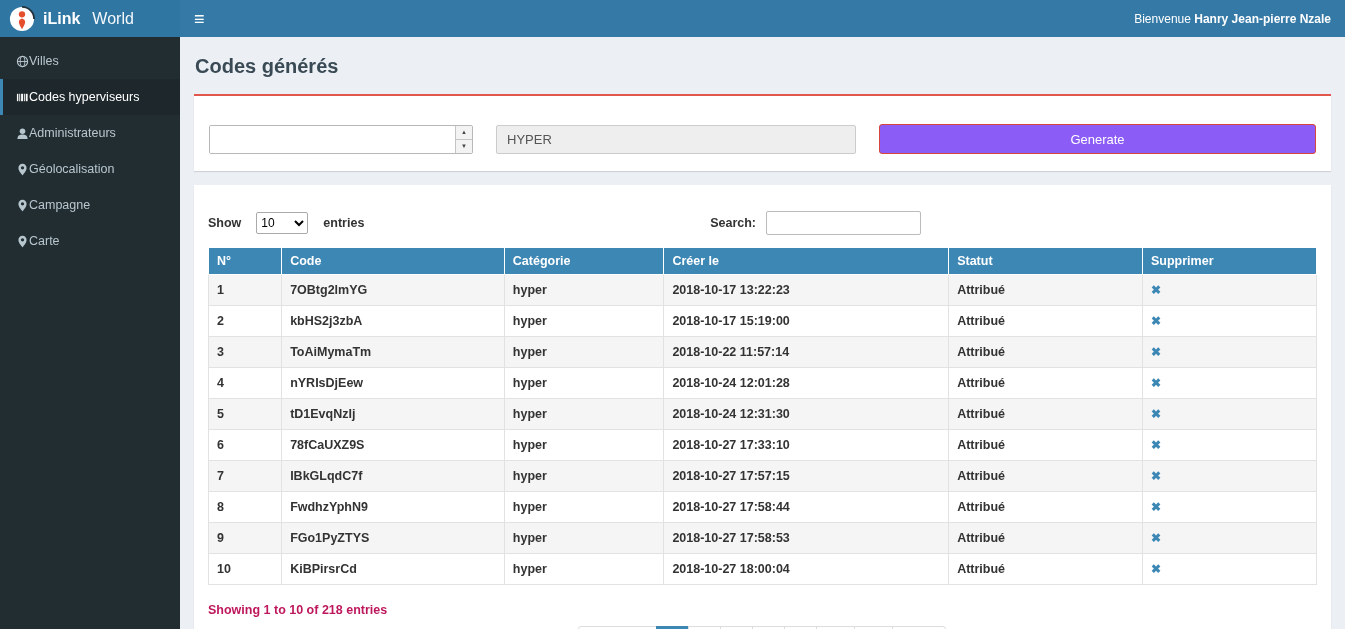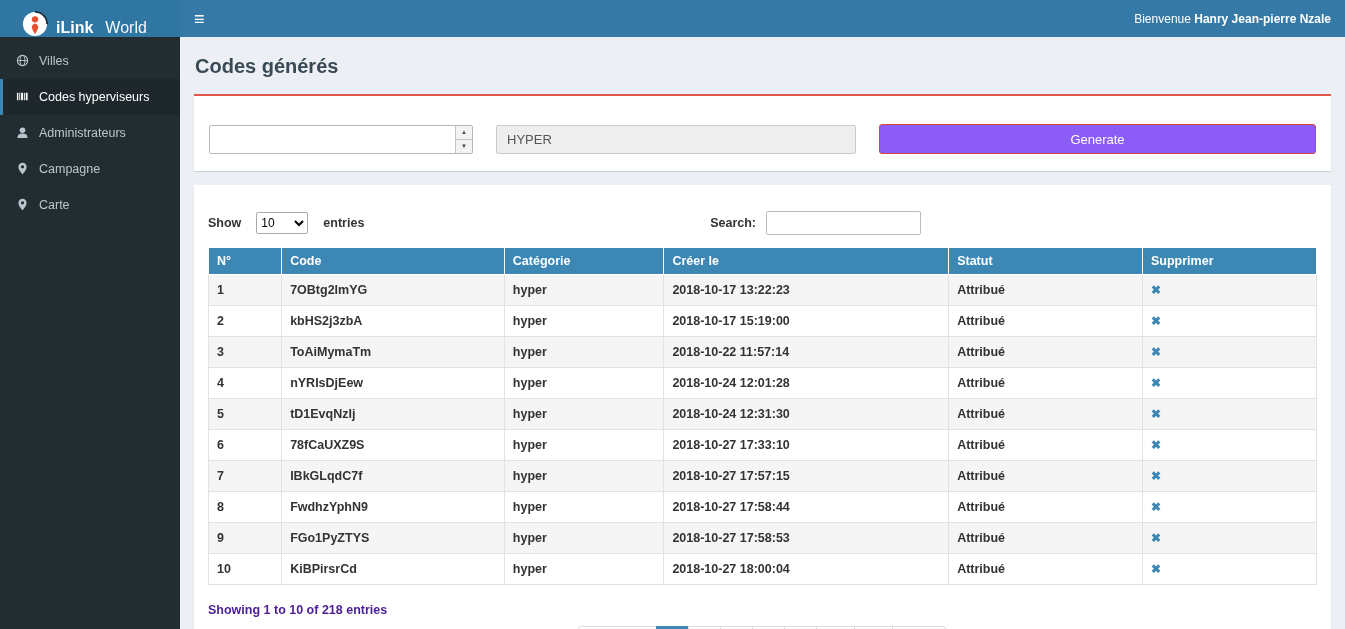"iLink" .logo { align-items: flex-end -> center; padding: 0 22px -> 0 9px }
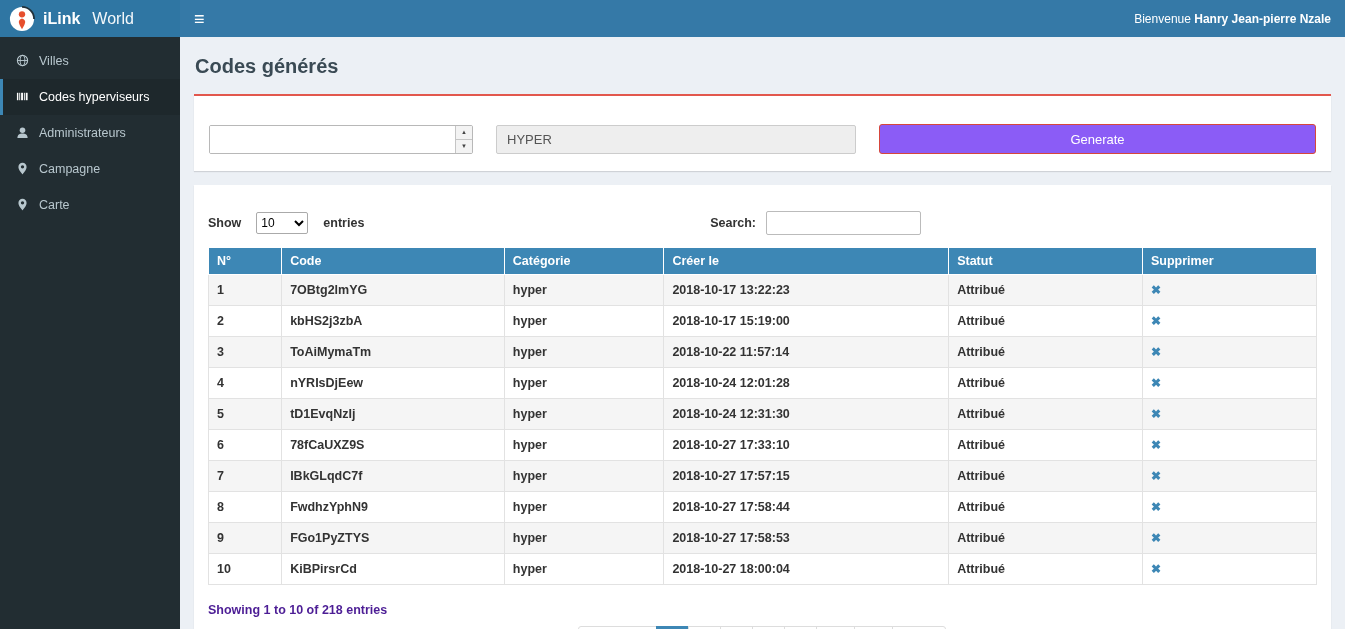"Villes" .menu-item { align-items: flex-start -> center; gap: 10px -> none }
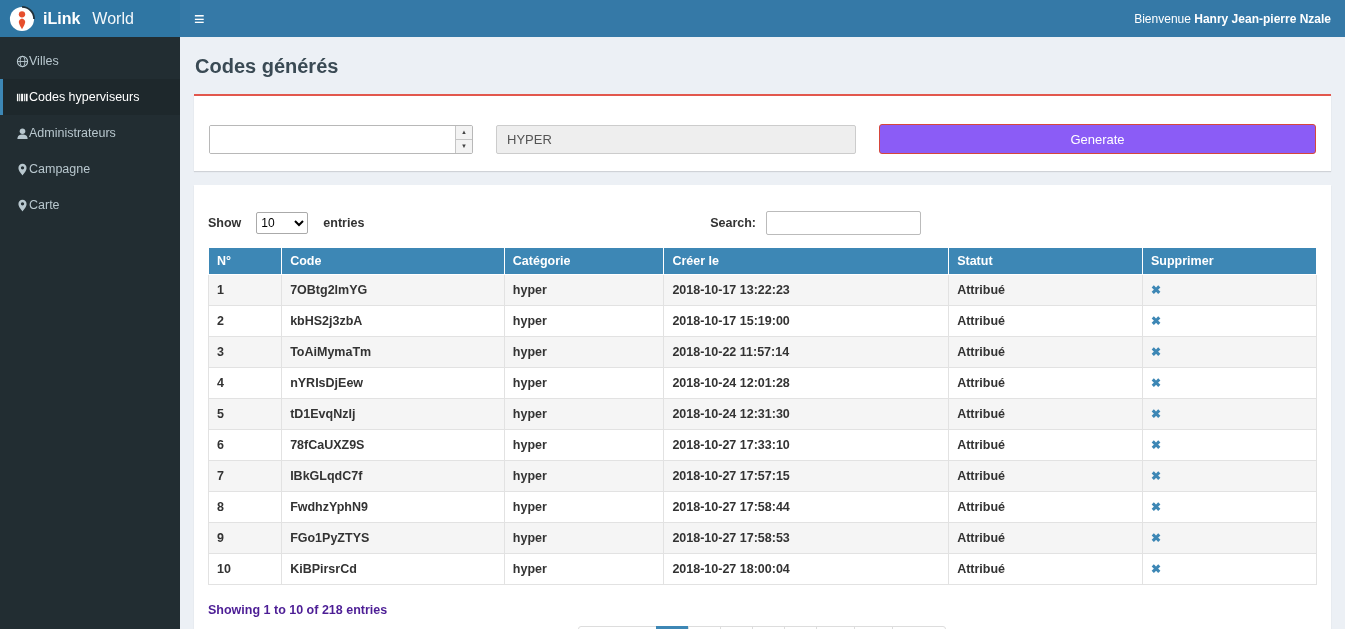"Géolocalisation" div.menu-item { html: none -> <div> <span> <svg> <path></path> </svg> </span> <span>Géolocalisation</span> </div> }
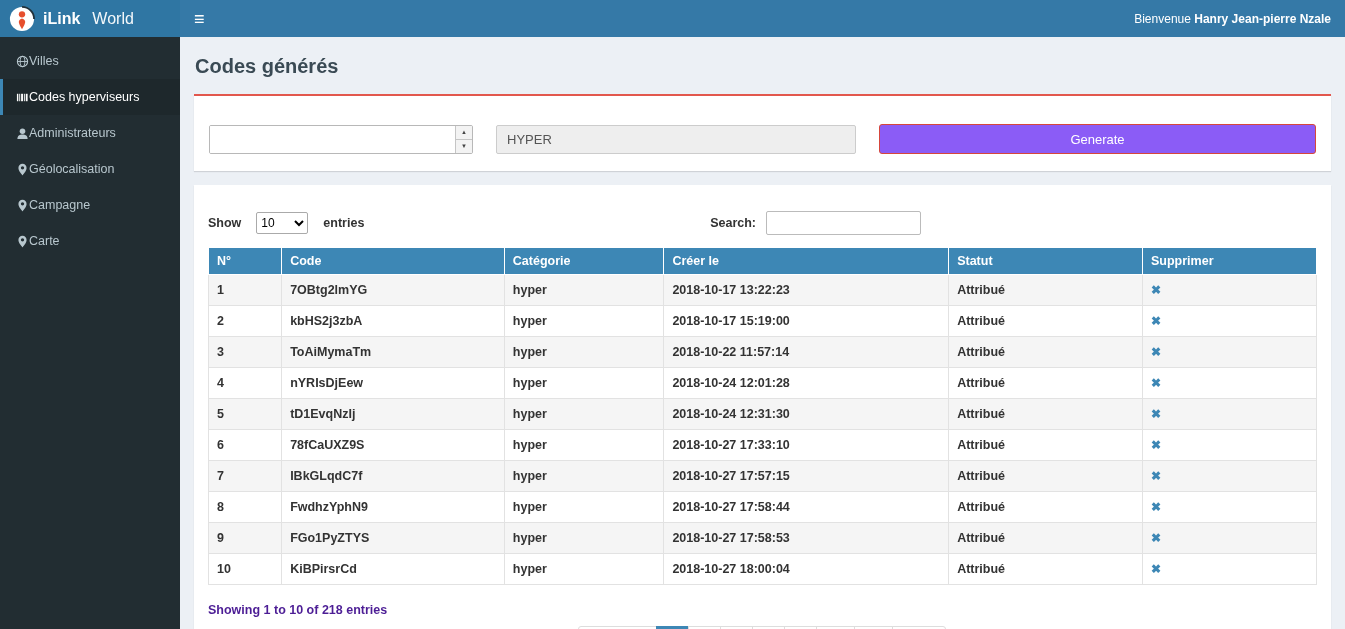"Showing 1 to 10 of" .showing { color: #4c1d95 -> #be185d }
